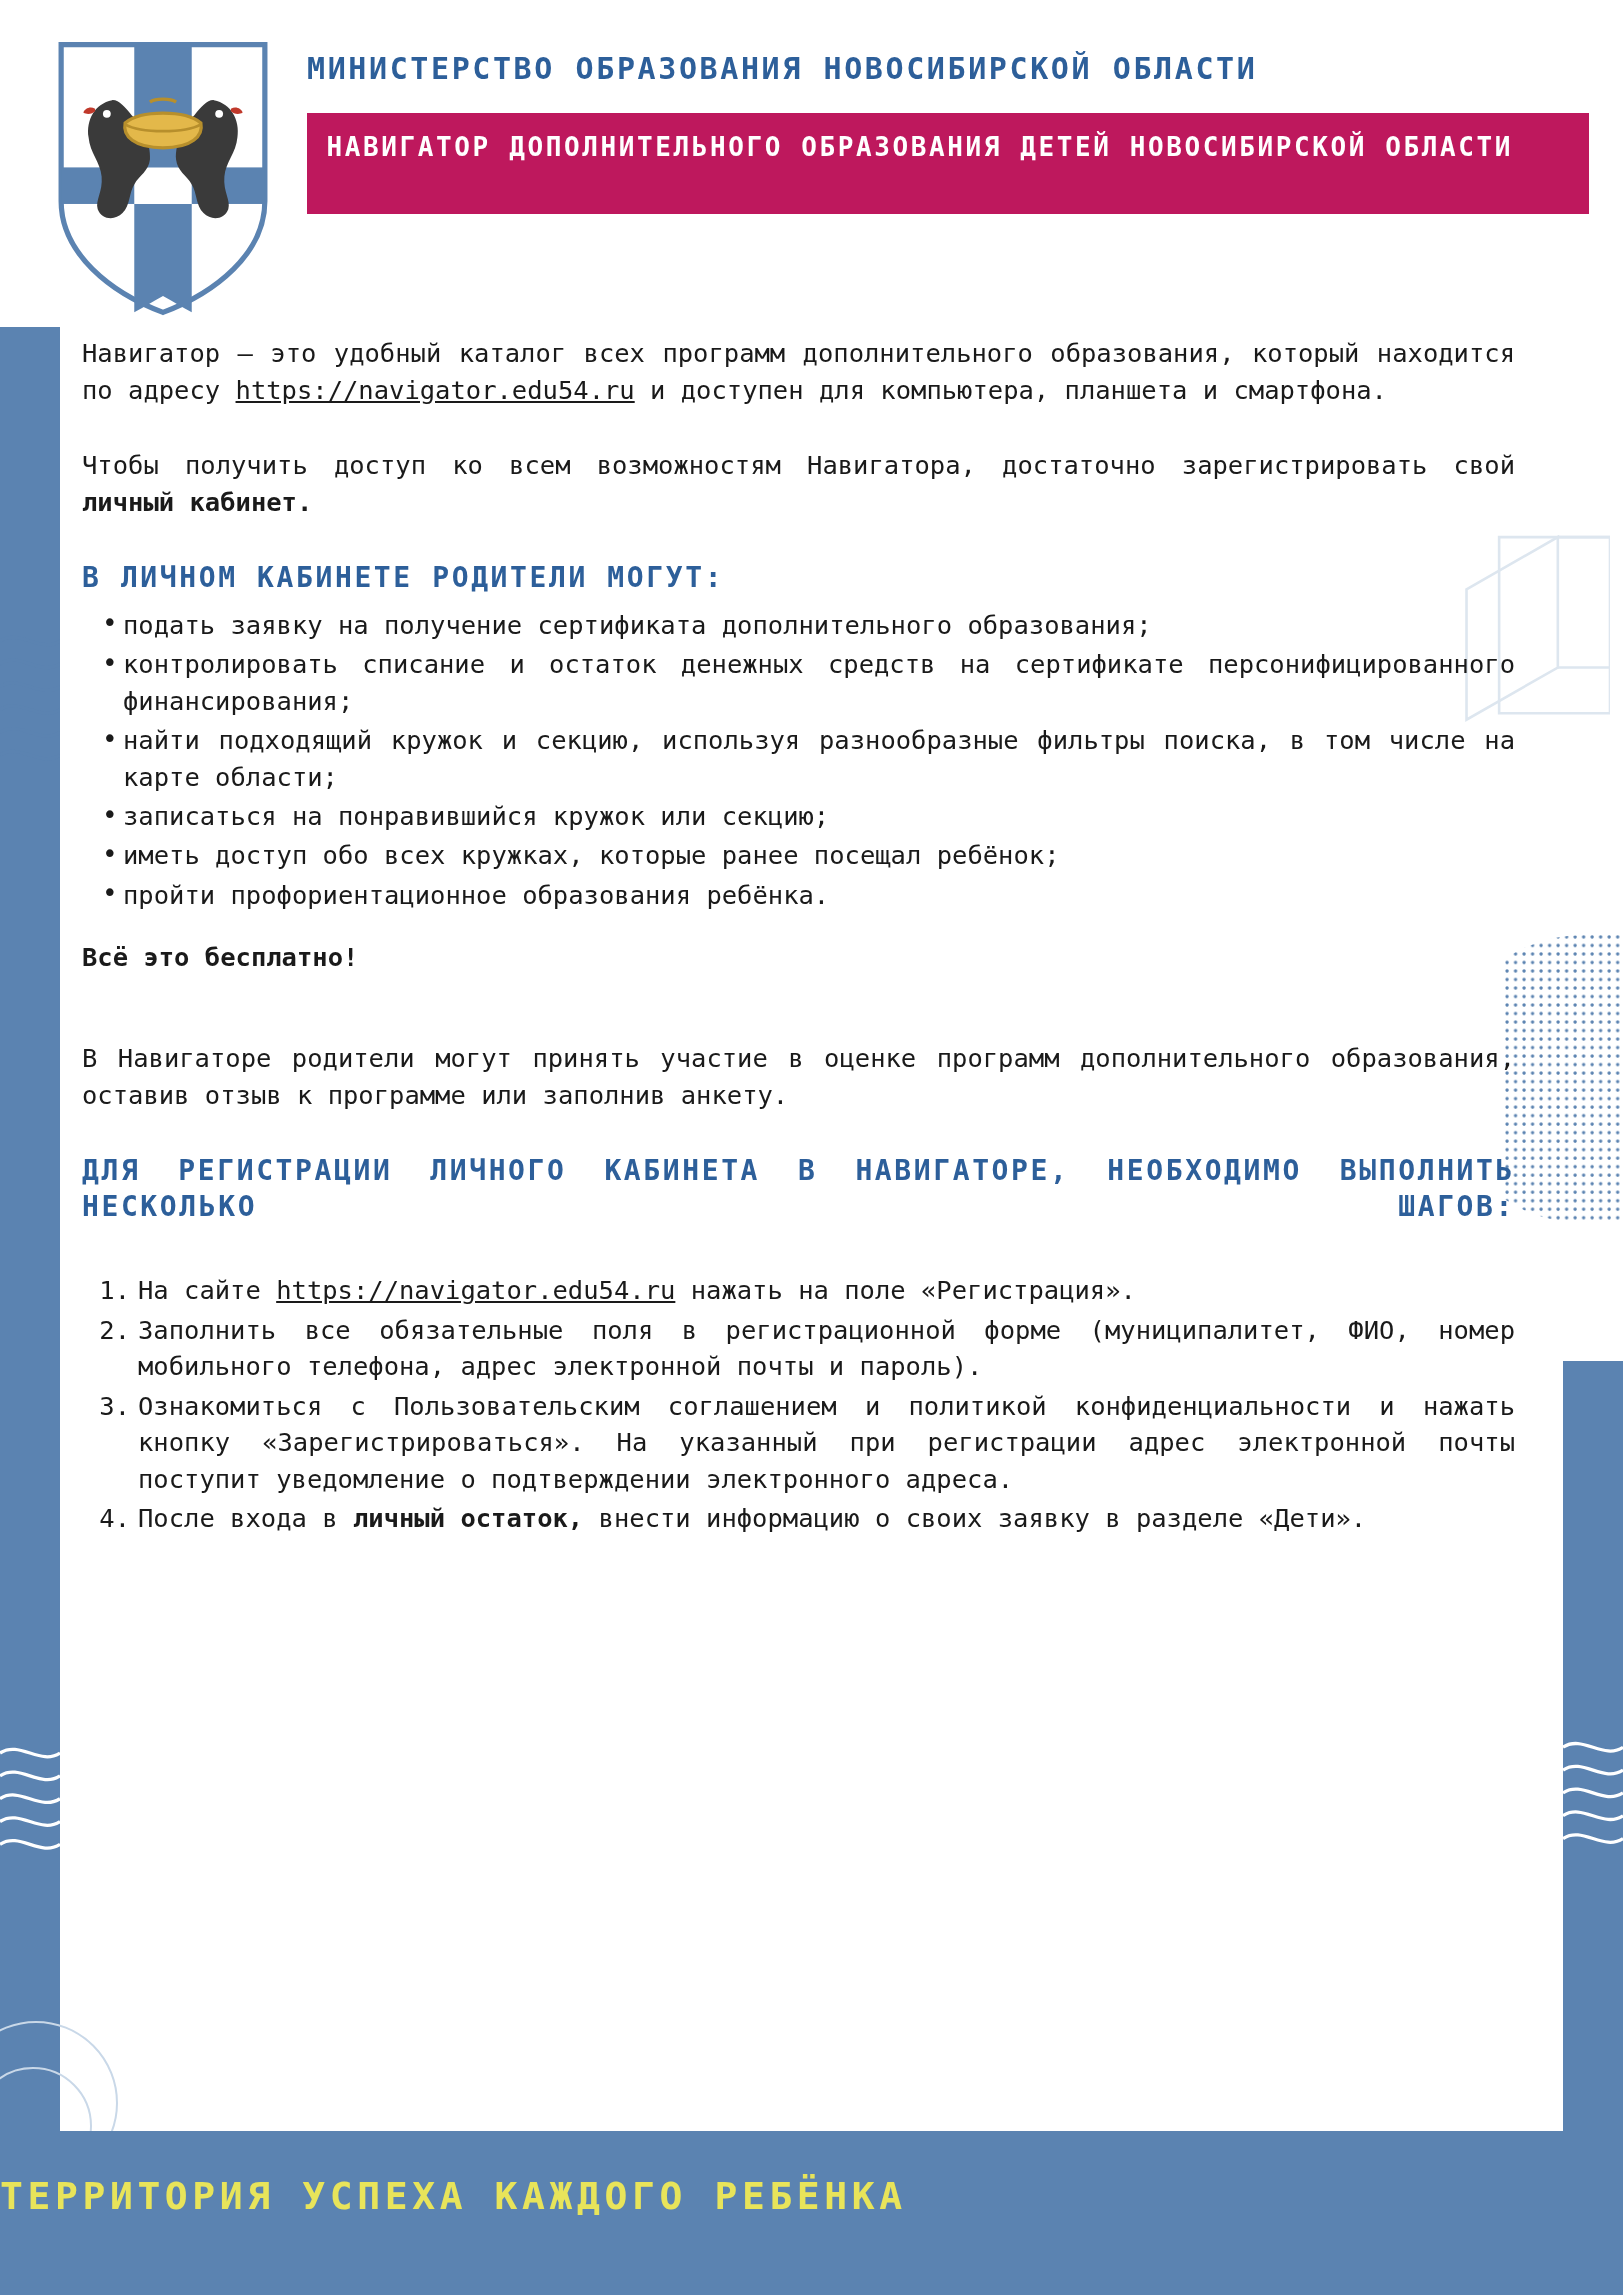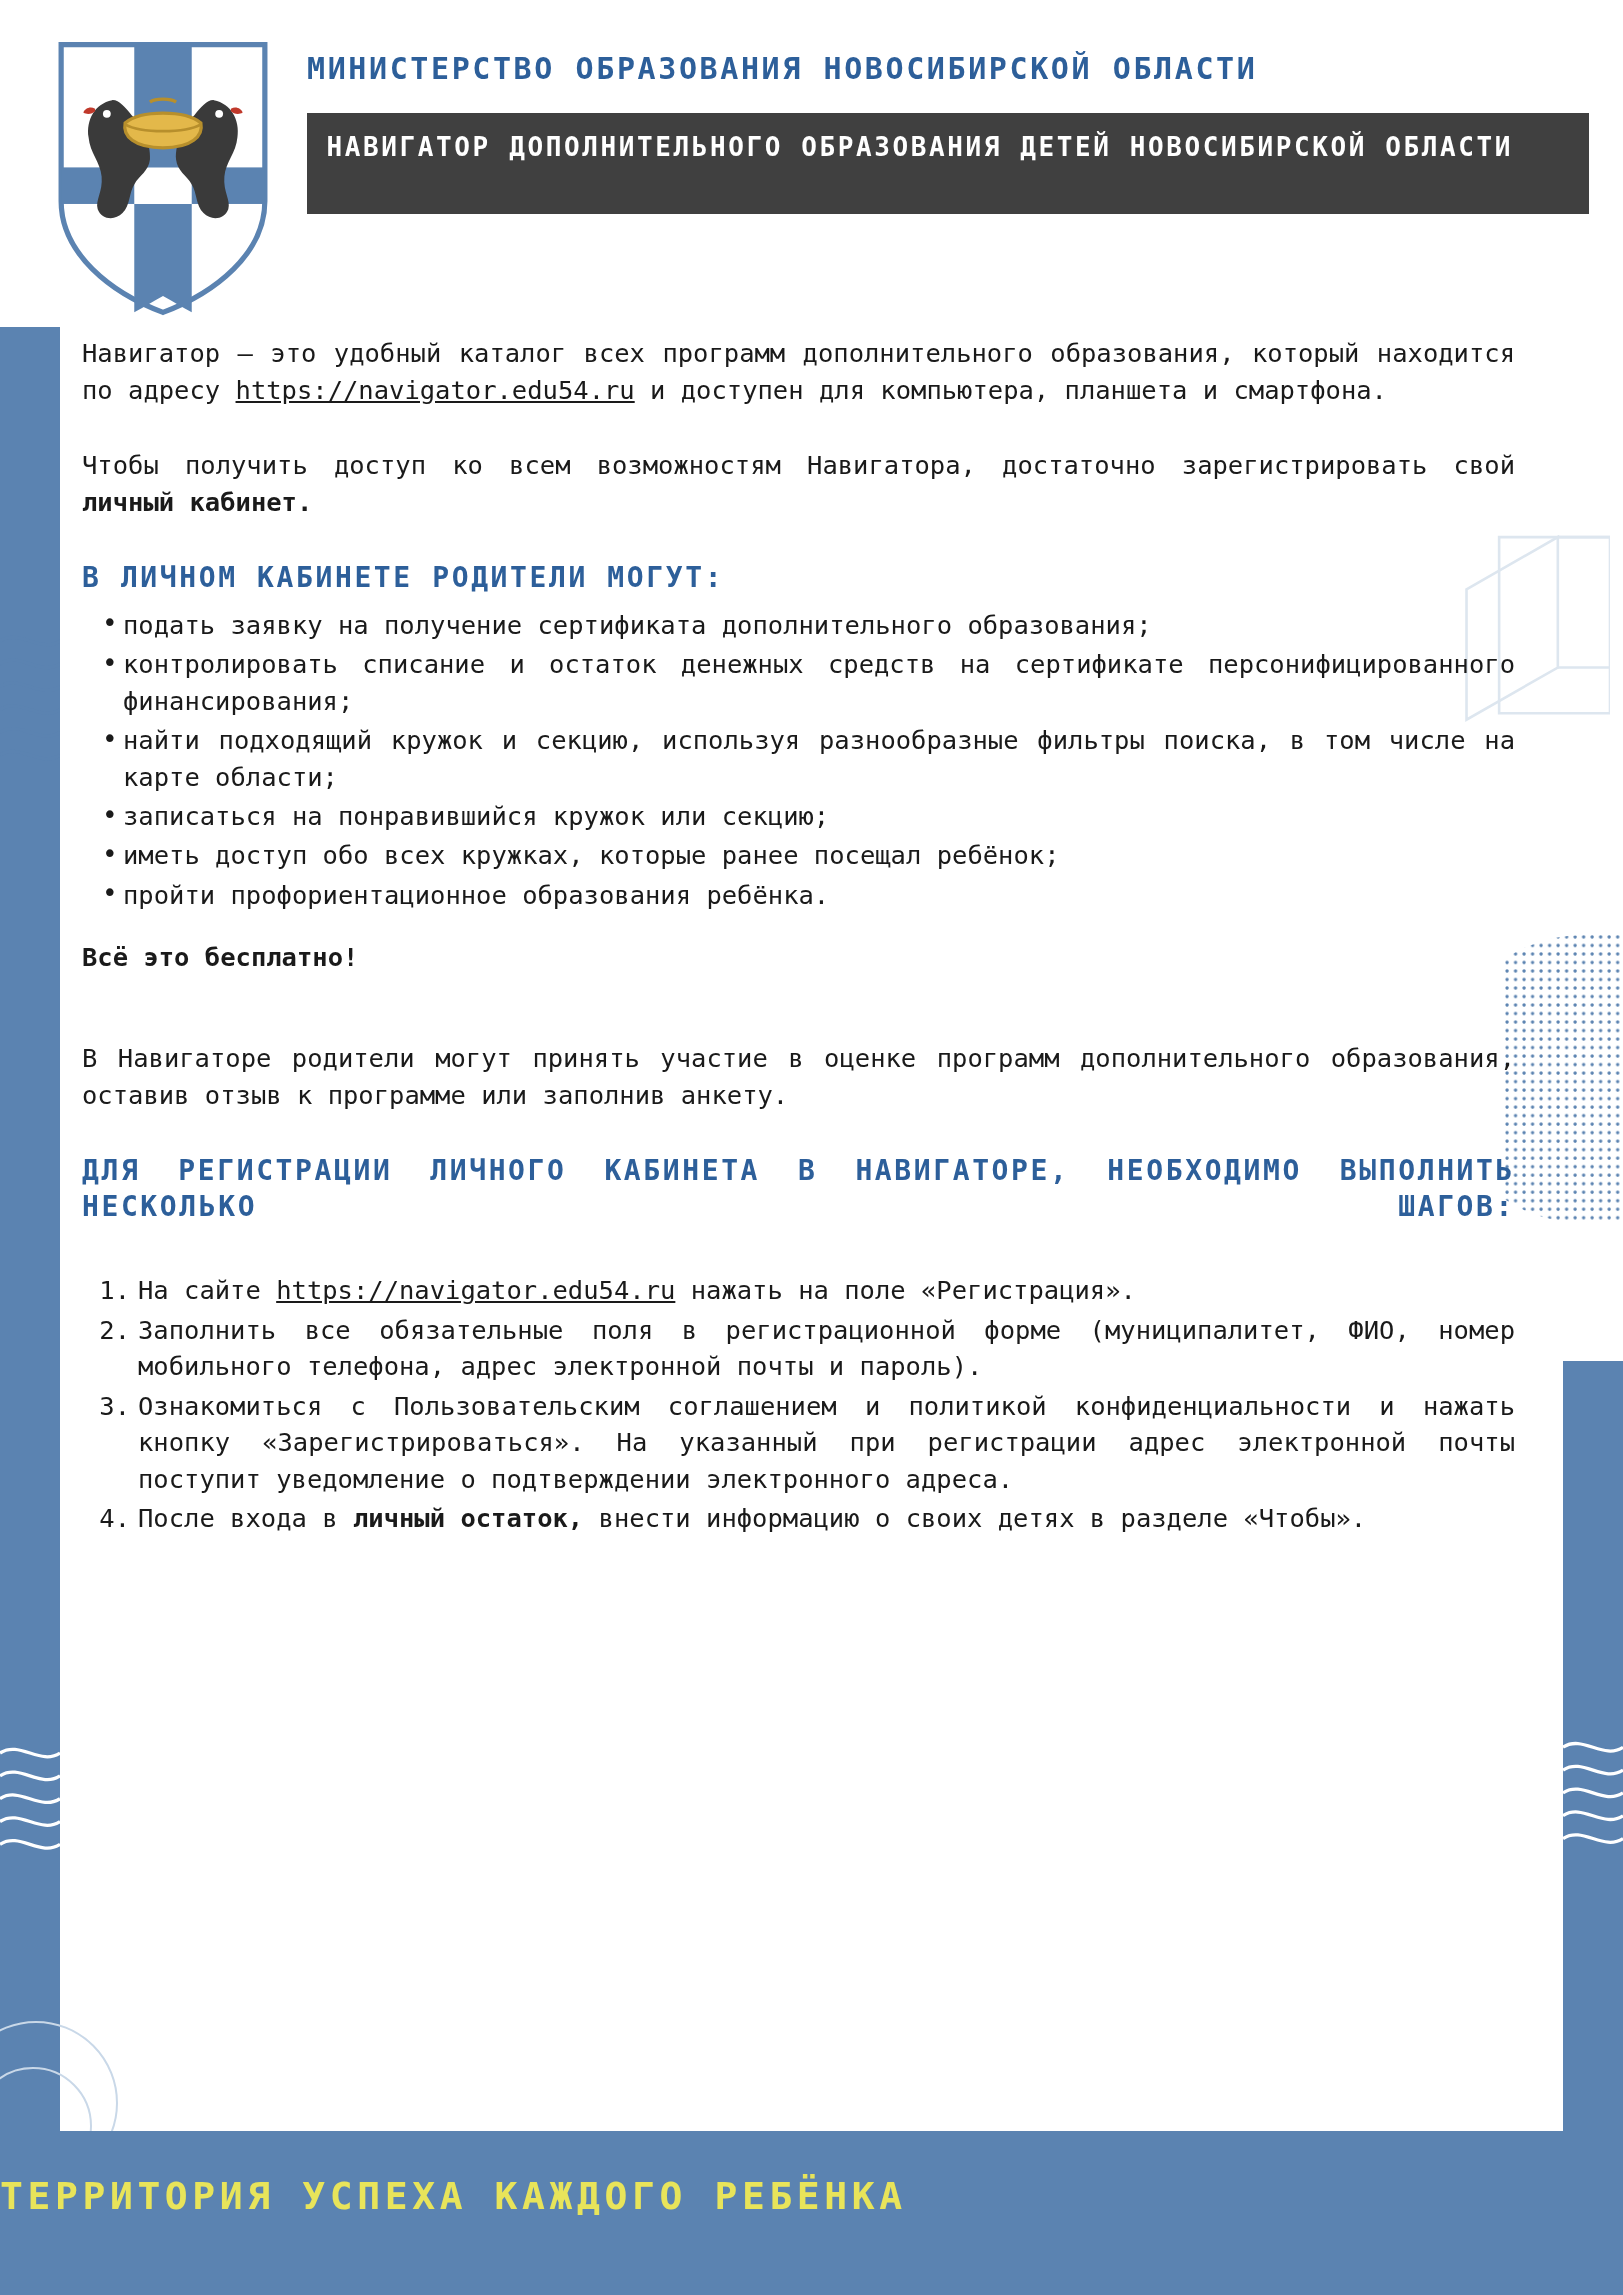"НАВИГАТОР ДОПОЛНИТЕЛЬНОГО ОБРАЗОВАНИЯ" .nav-bar { background: #404040 -> #be185d }
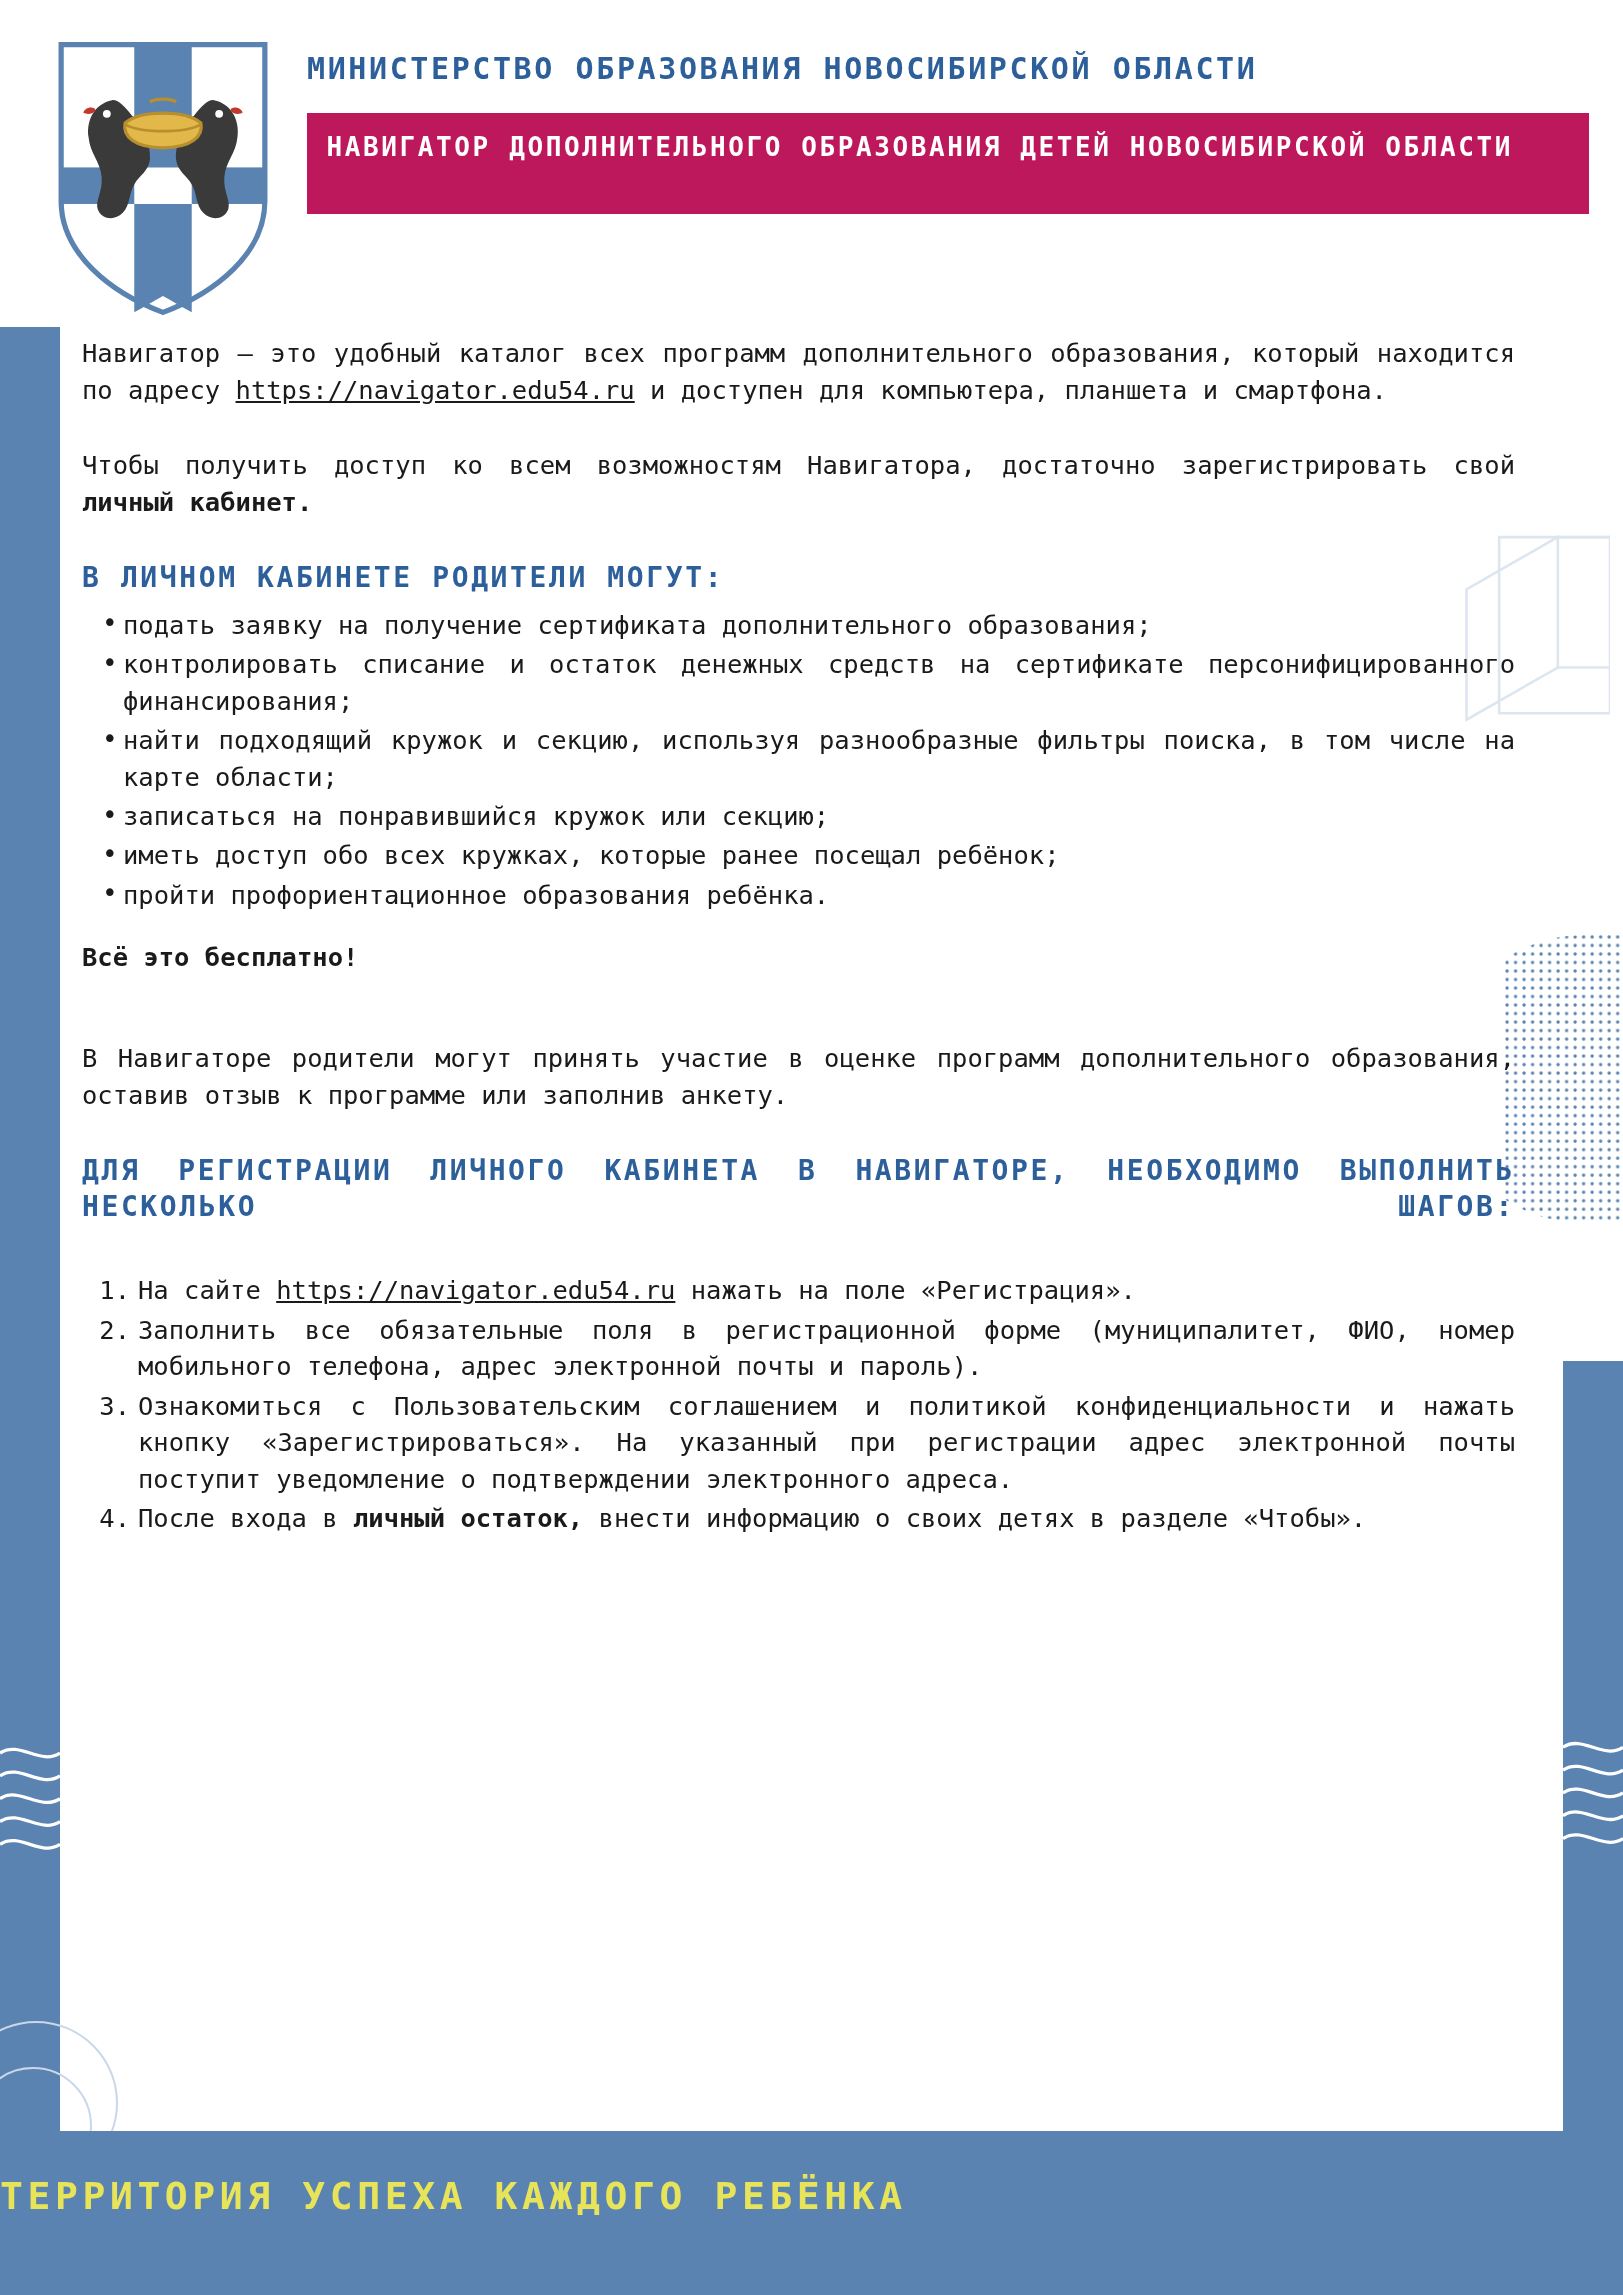"внести информацию о своих детях" span { text: детях в разделе «Чтобы -> заявку в разделе «Дети }
